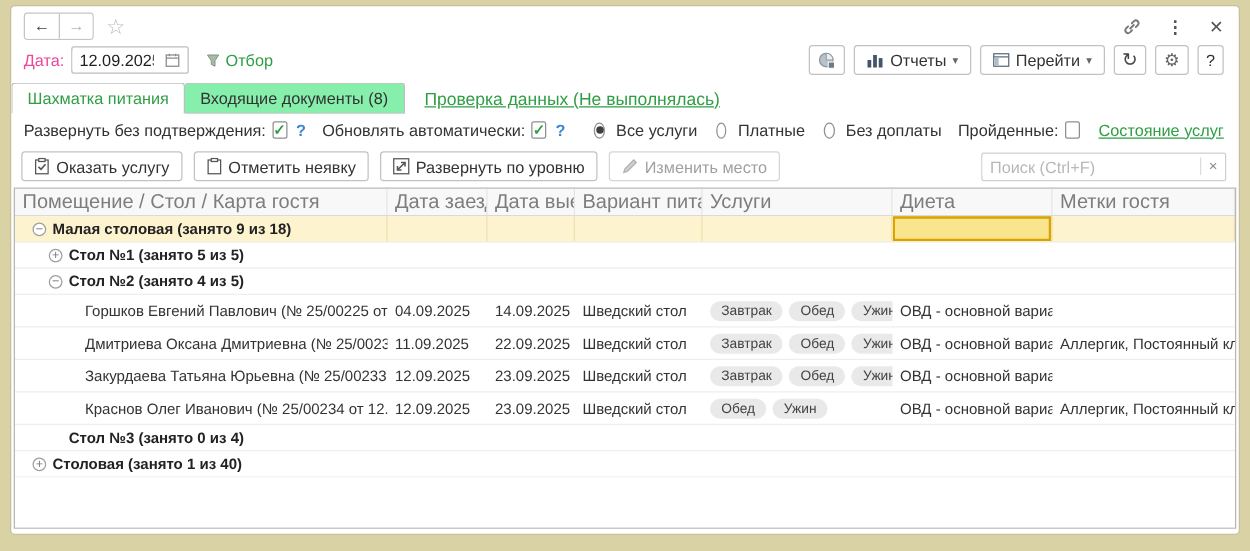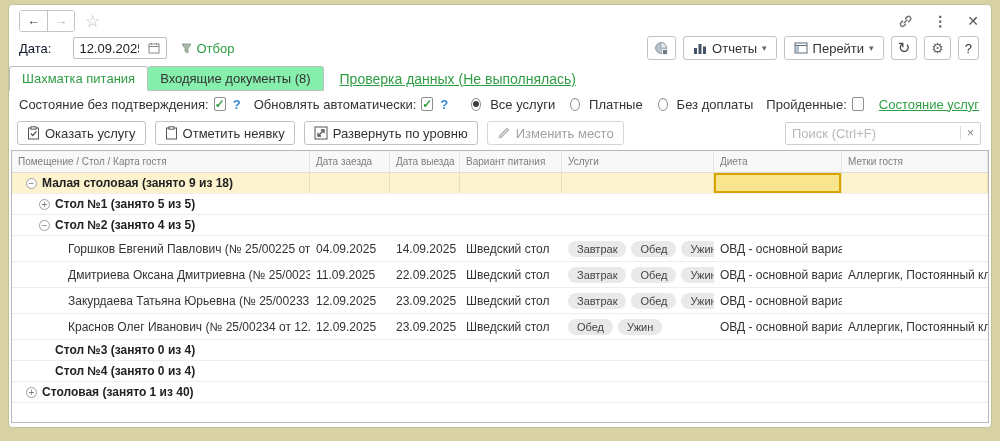"Дата:" .lbl { color: #0f172a -> #ec4899; margin-right: 22px -> 6px }
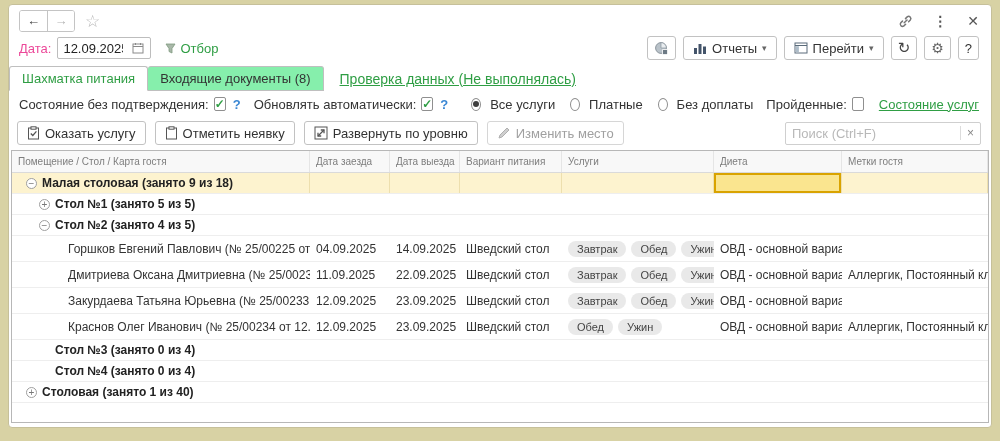"Состояние без подтверждения:" span { text: Состояние -> Развернуть }
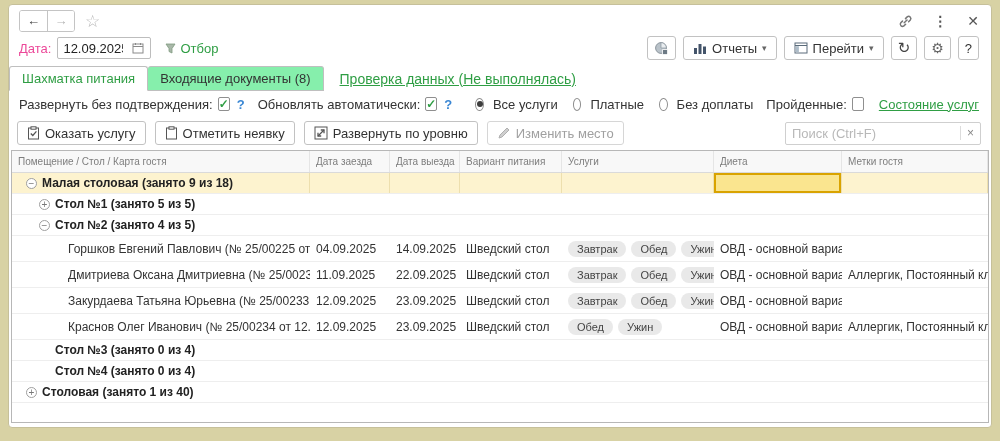"Помещение / Стол / Карта" .hcell { font-size: 10px -> 16px }
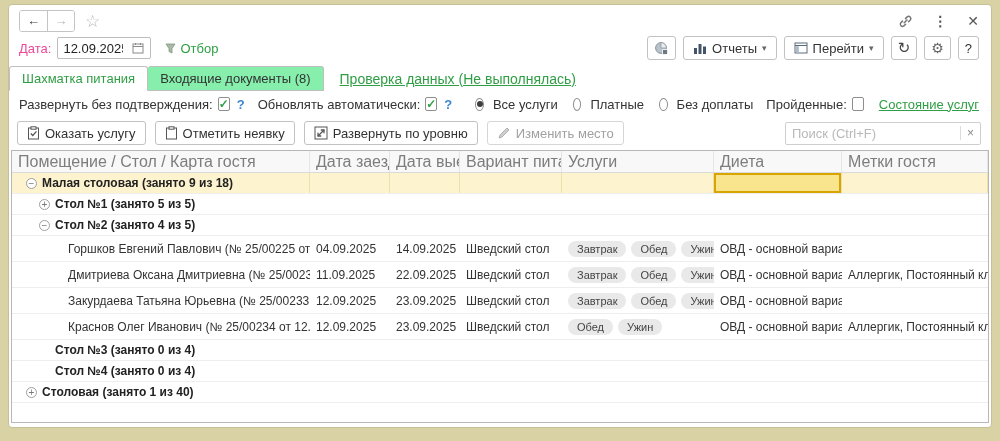"Стол №4 (занято 0 из" div.grid-row { html: <div> <div> <span></span> <span>Стол №4 (занято 0 из 4)</span> </div> <div></div> <div></div> <div></div> <div></div> <div></div> <div></div> </div> -> none }
